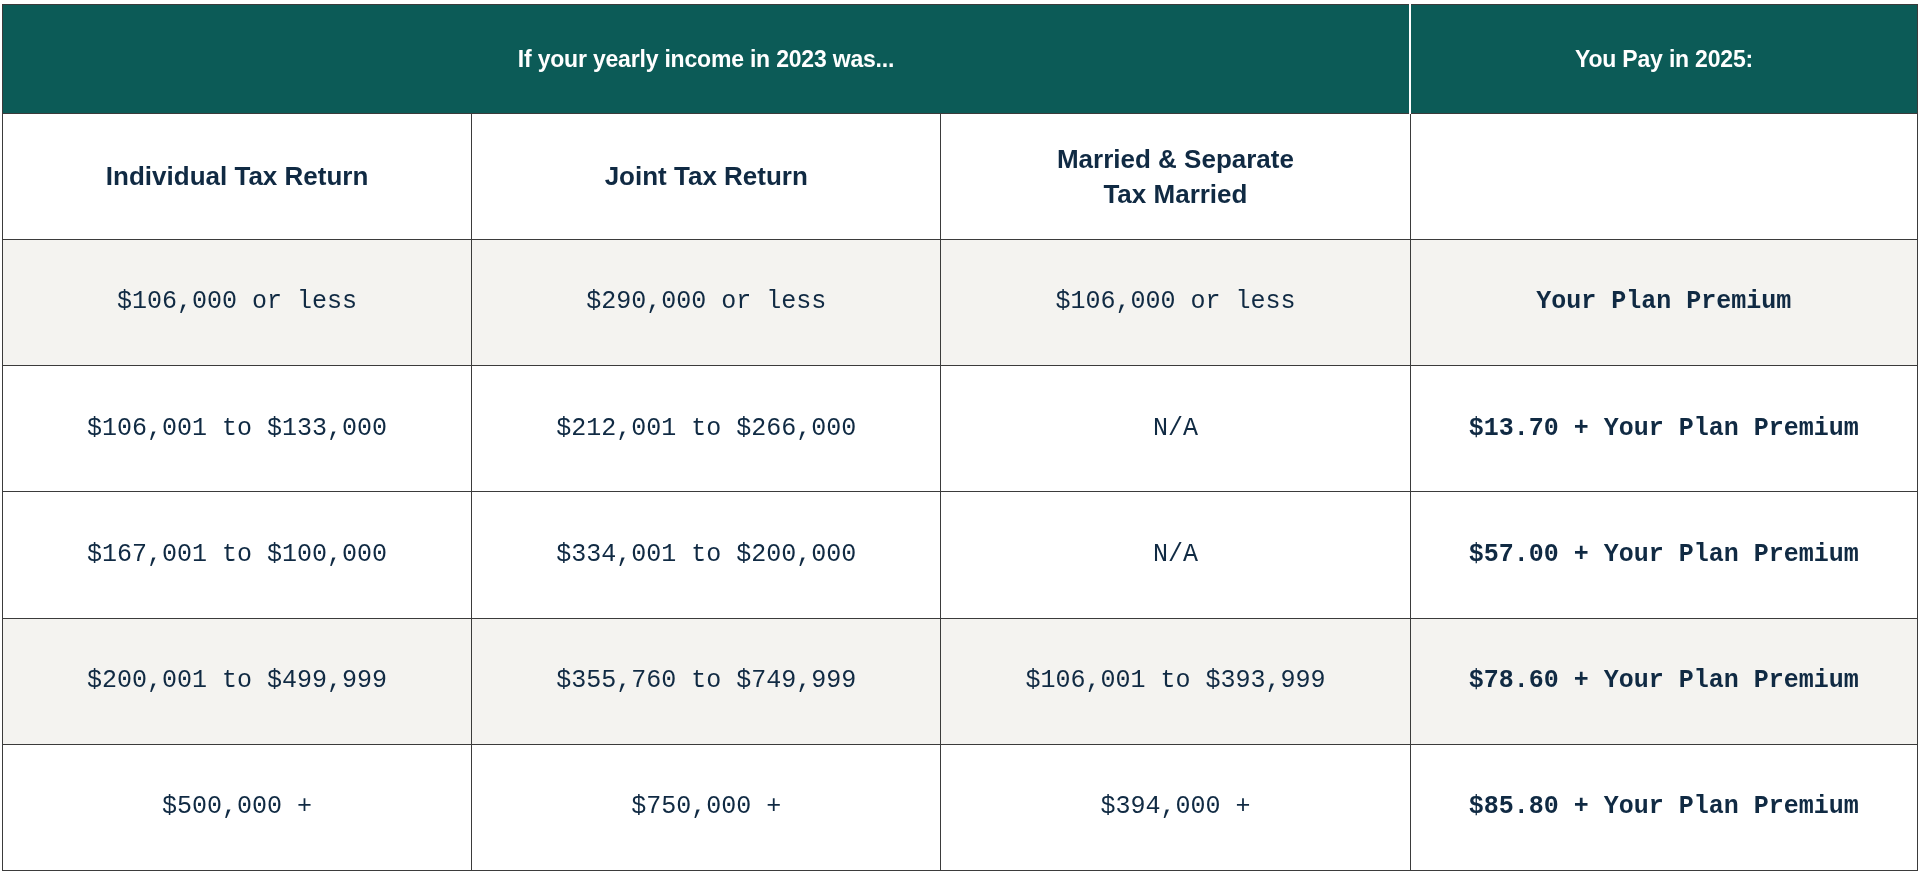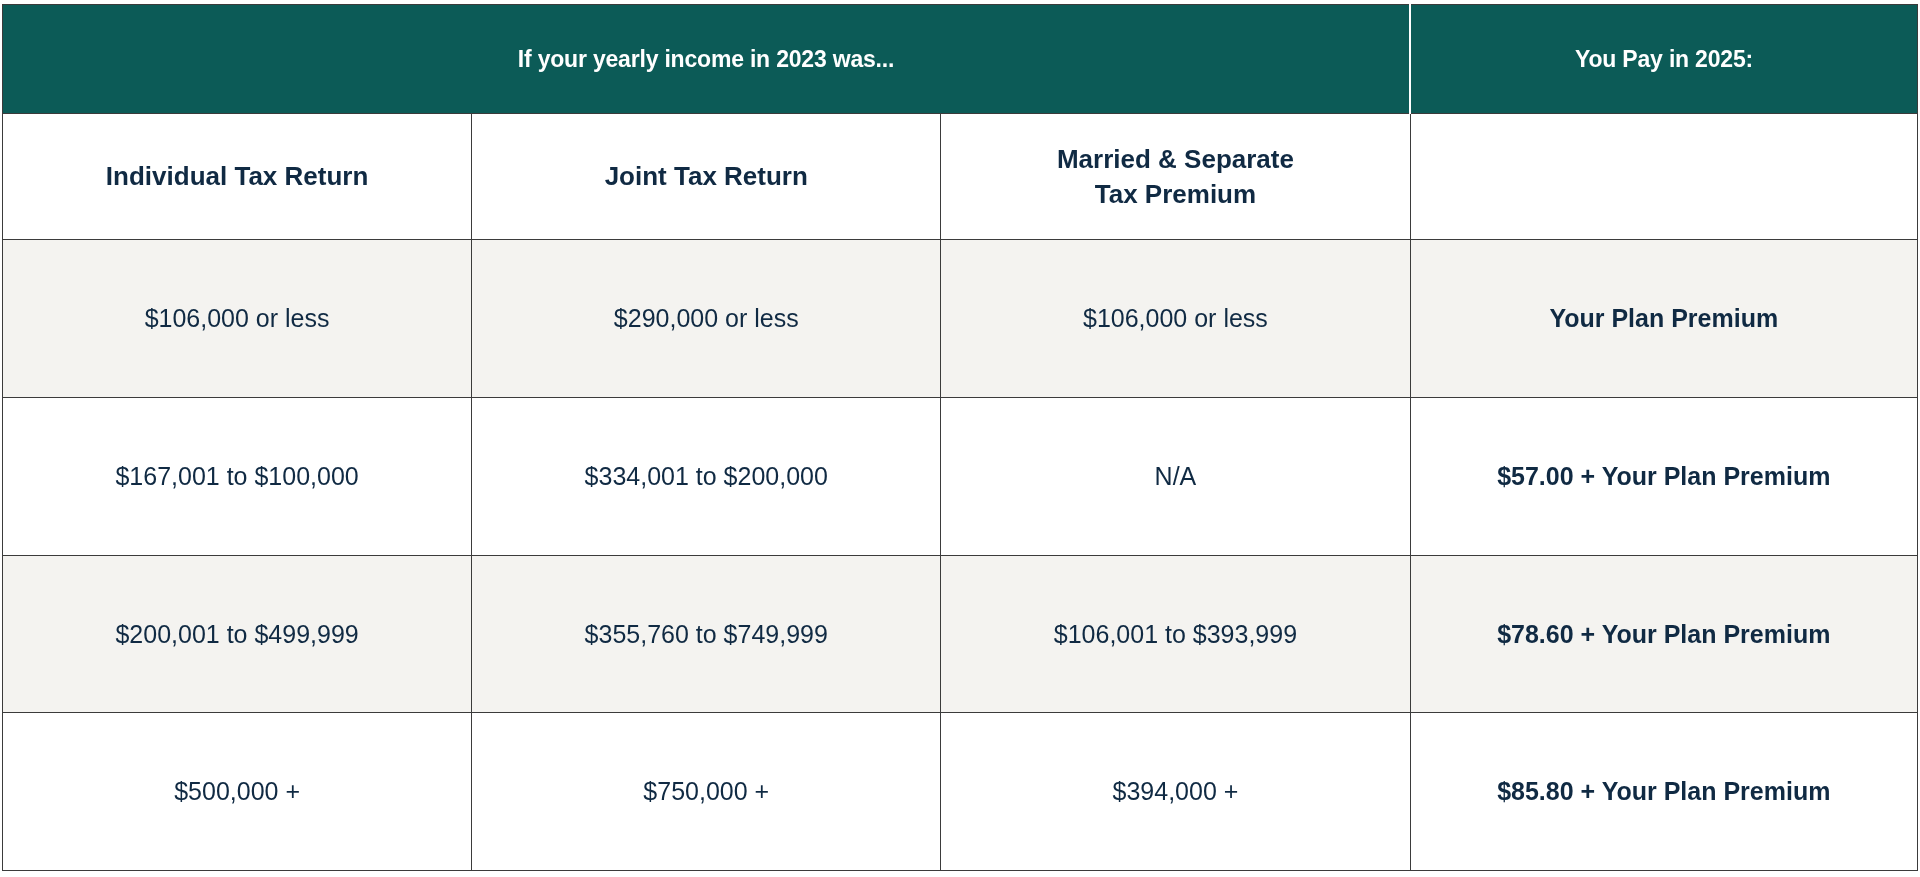"Tax Premium" span { text: Premium -> Married }
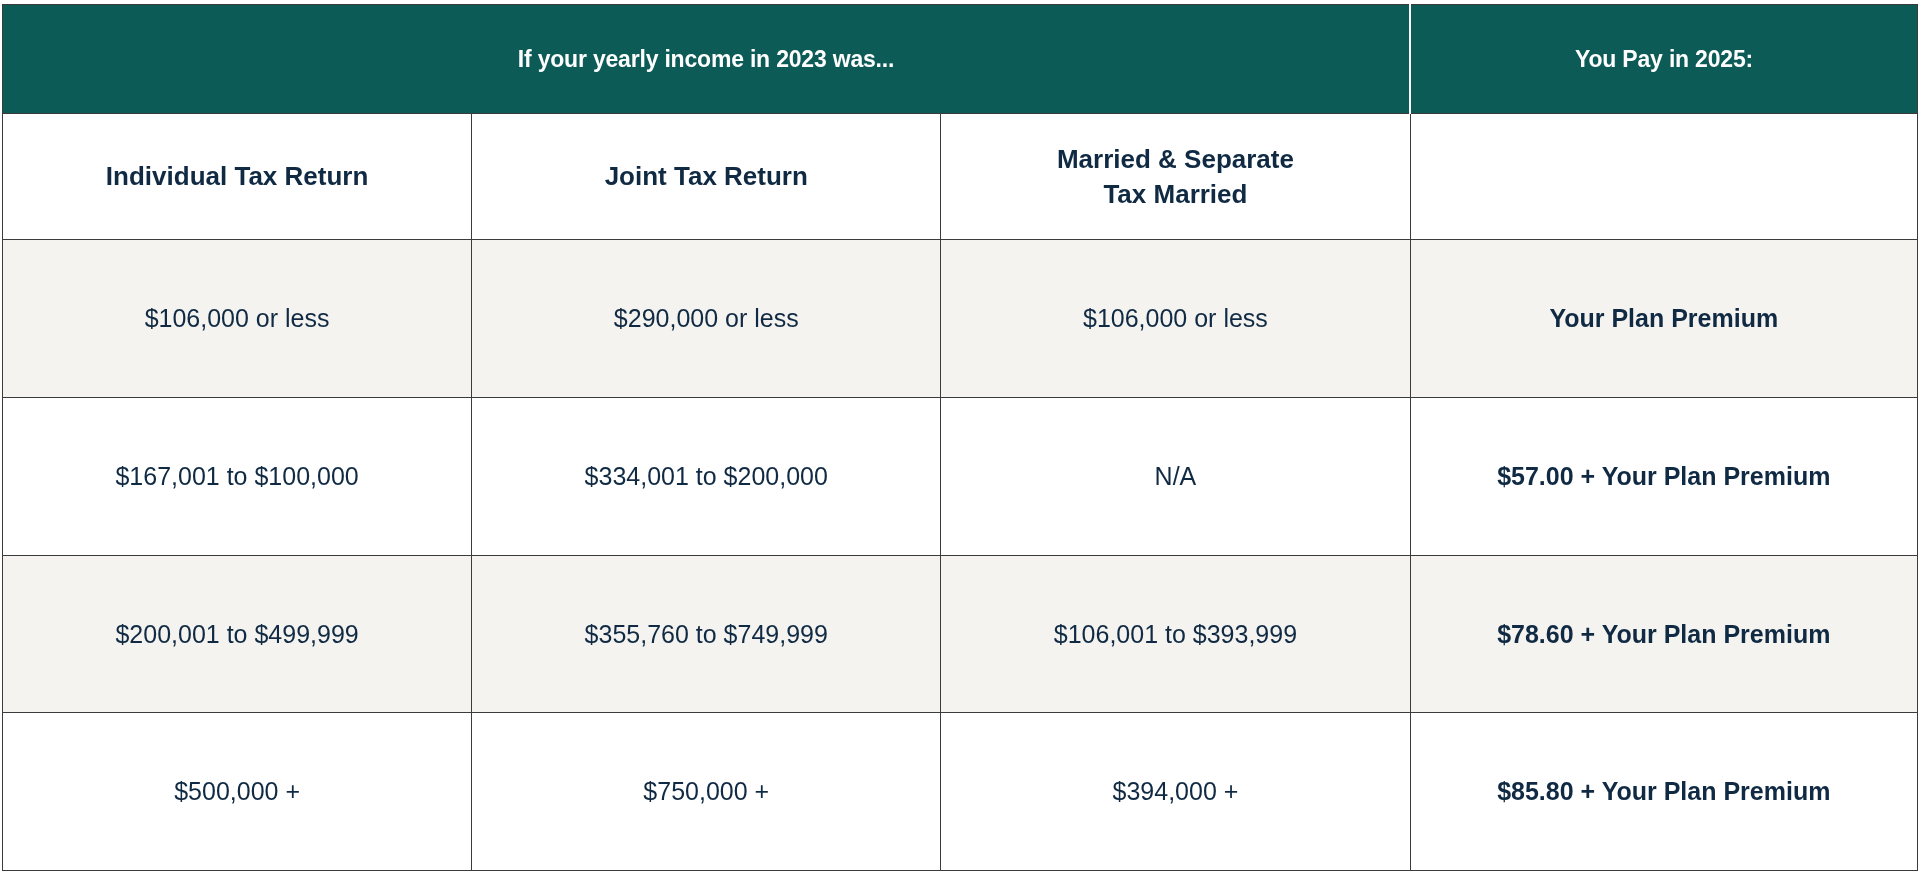"$106,000 or less" tbody tr td { font-family: none -> Liberation Mono, monospace }
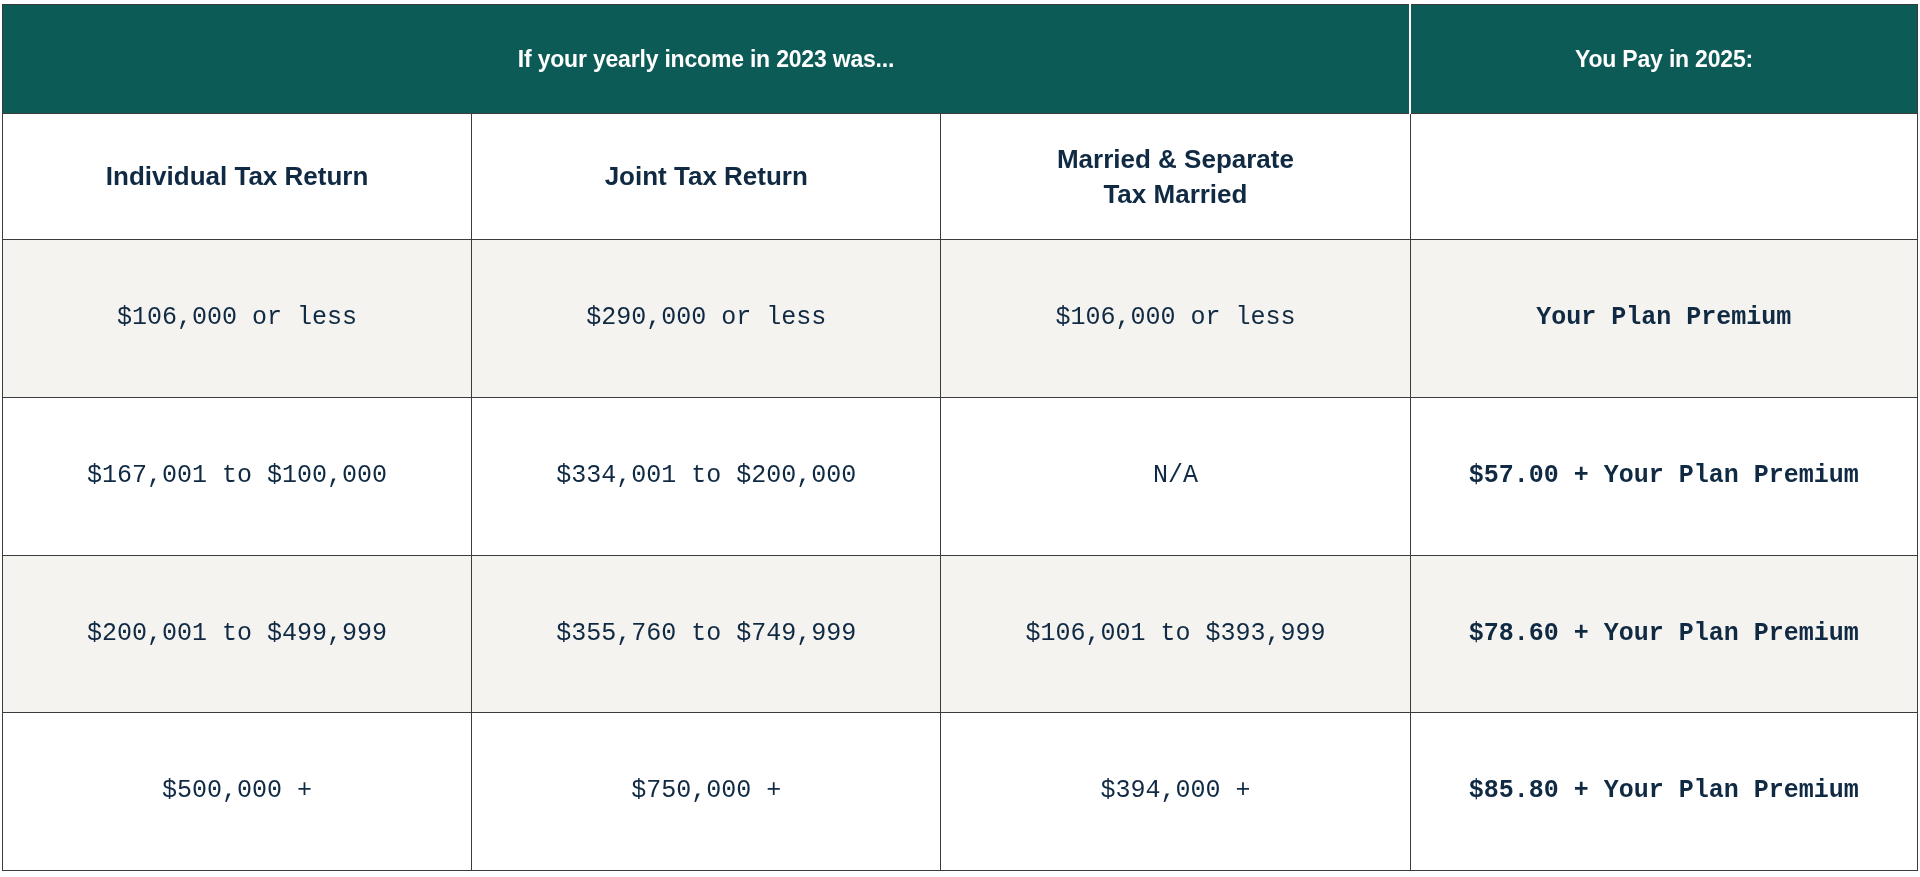"$106,001 to $133,000" tr { html: none -> <tr> <td>$106,001 to $133,000</td> <td>$212,001 to $266,000</td> <td>N/A</td> <td>$13.70 + Your Plan Premium</td> </tr> }
